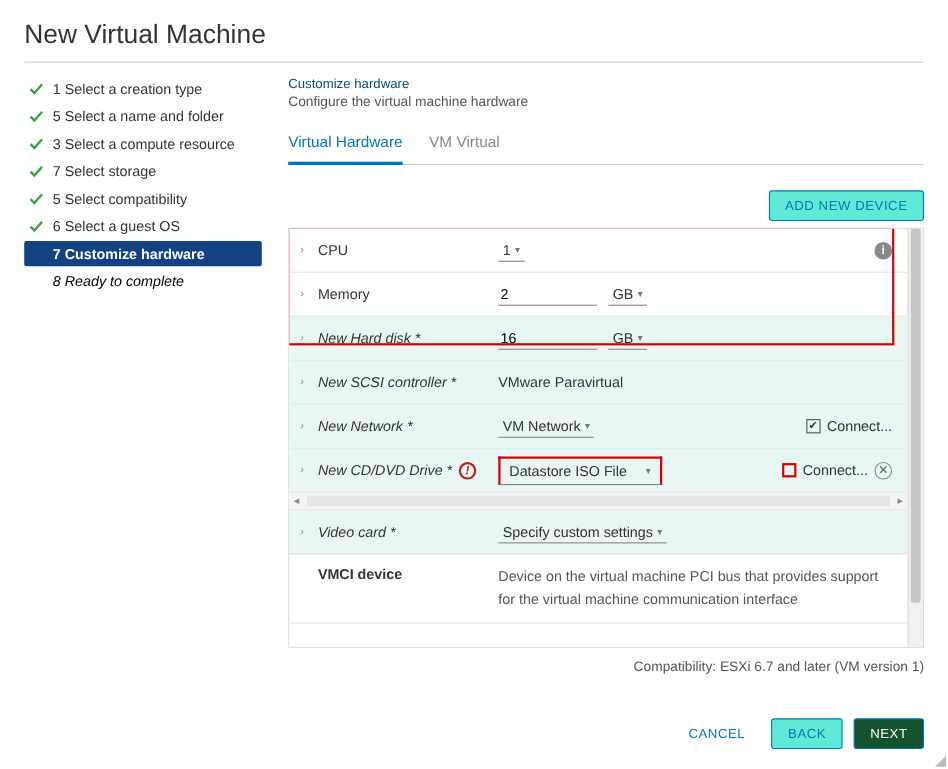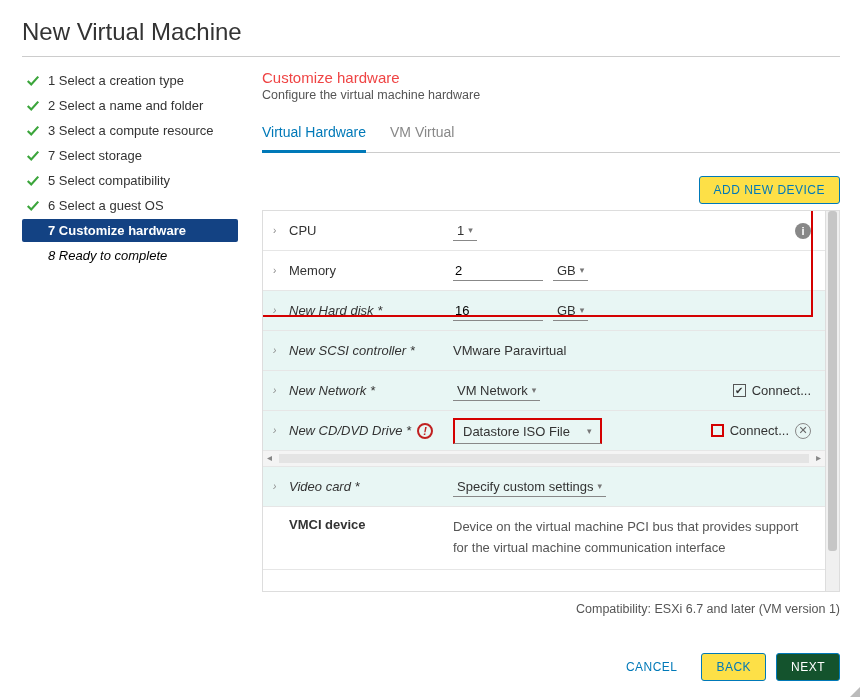"Customize hardware" .subtitle { color: #ef4444 -> #0c4a6e; font-size: 15px -> 12px }
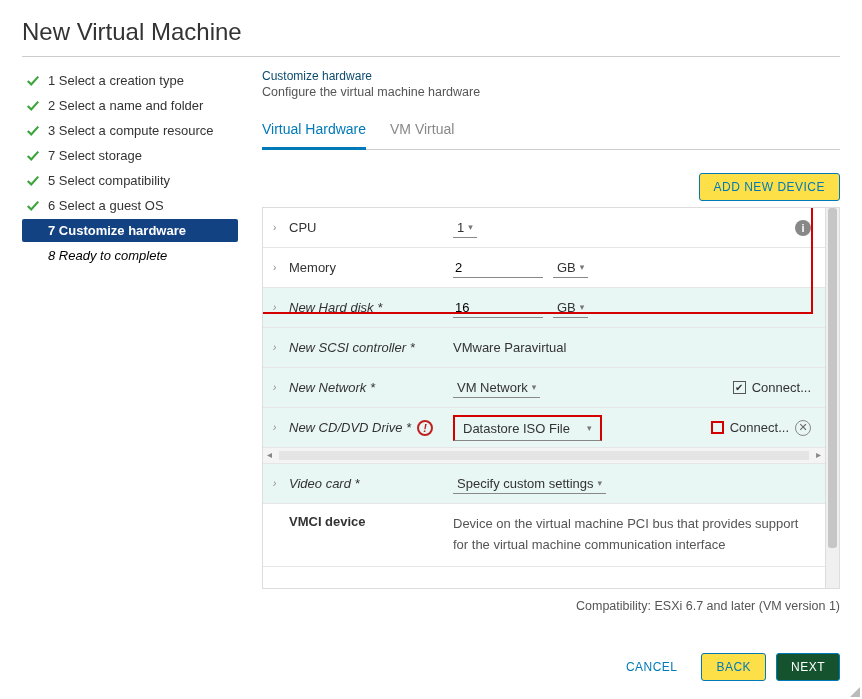"2 Select a name and" span { text: 2 -> 5 }
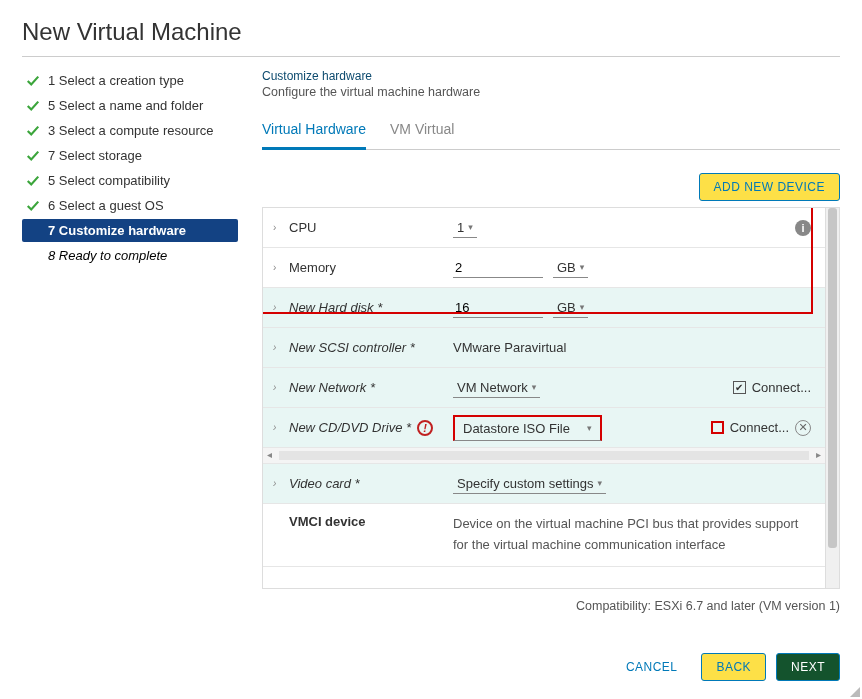"ADD NEW DEVICE" .btn { background: #fde047 -> #5eead4 }
